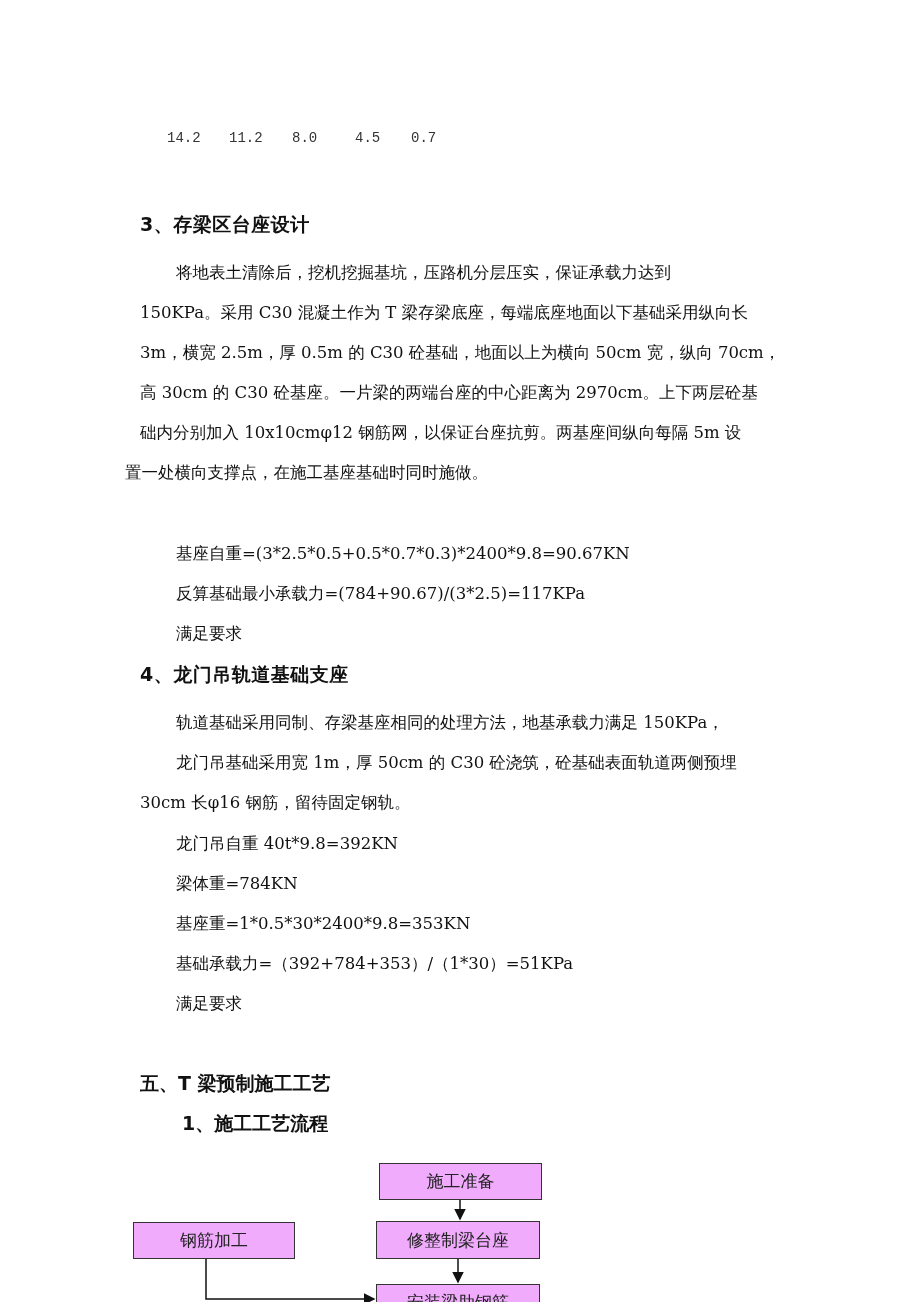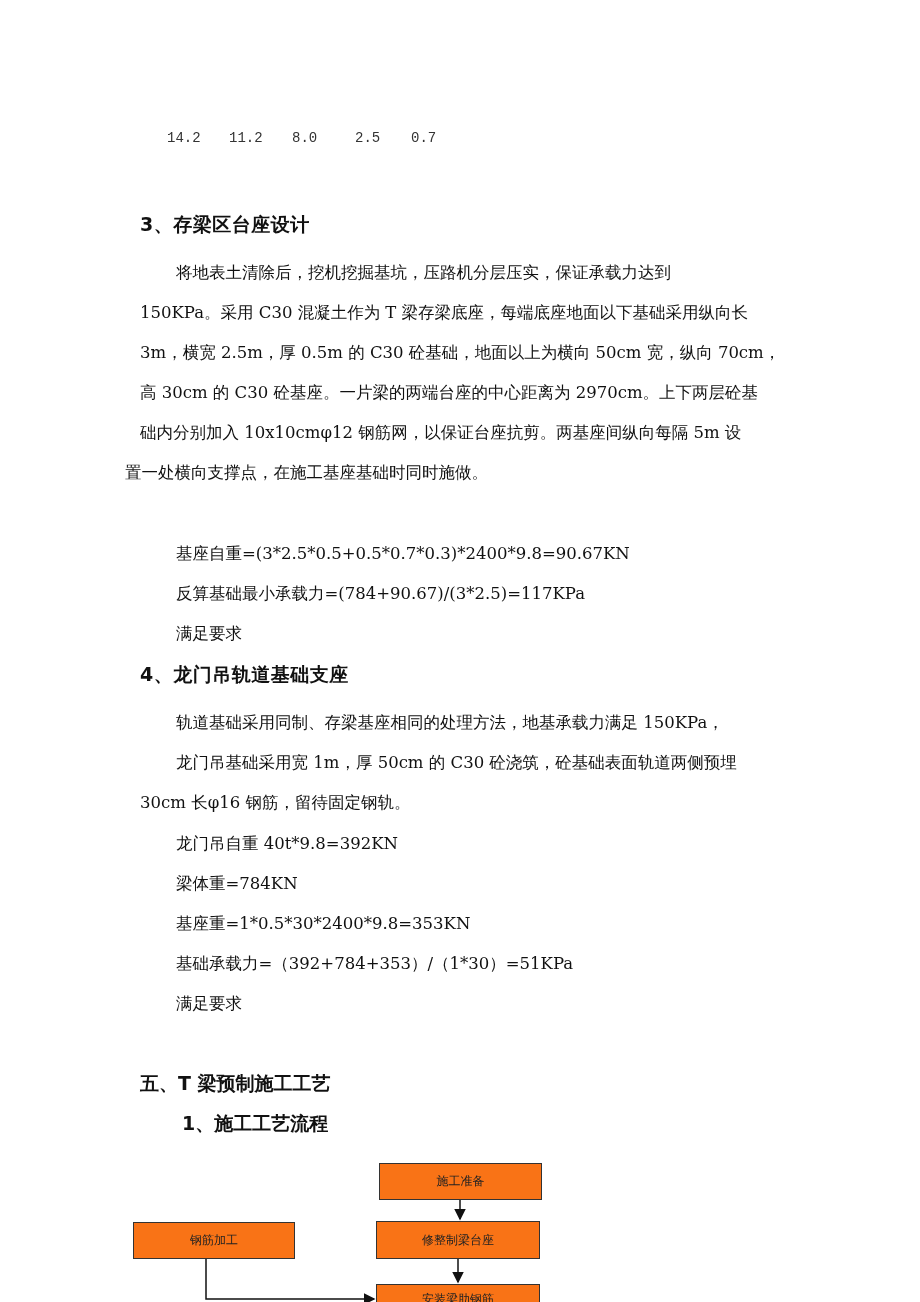"2.5" span { text: 2.5 -> 4.5 }
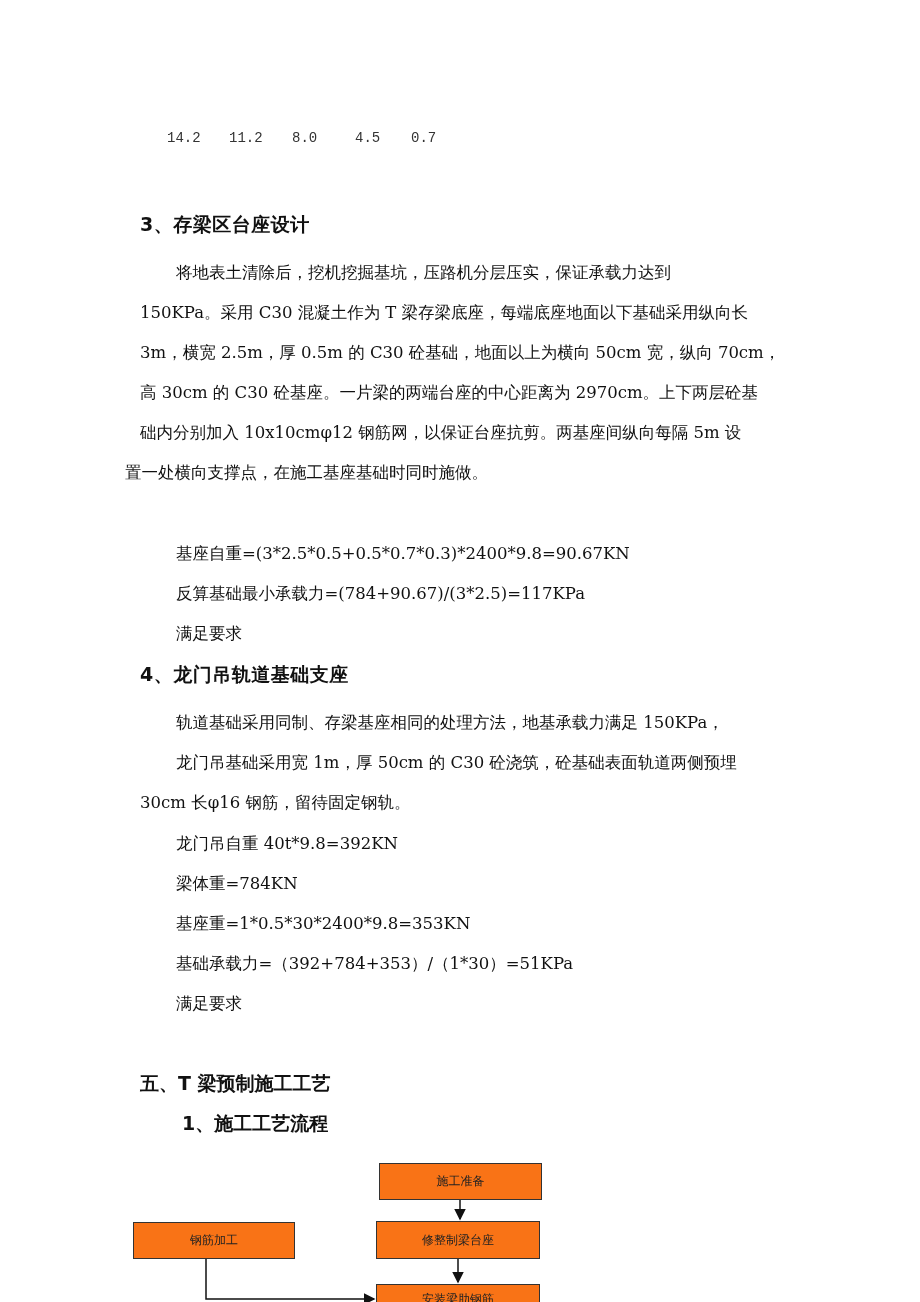"施工准备" .fbox { background: #f97316 -> #f0abfc; font-size: 12px -> 17px }
